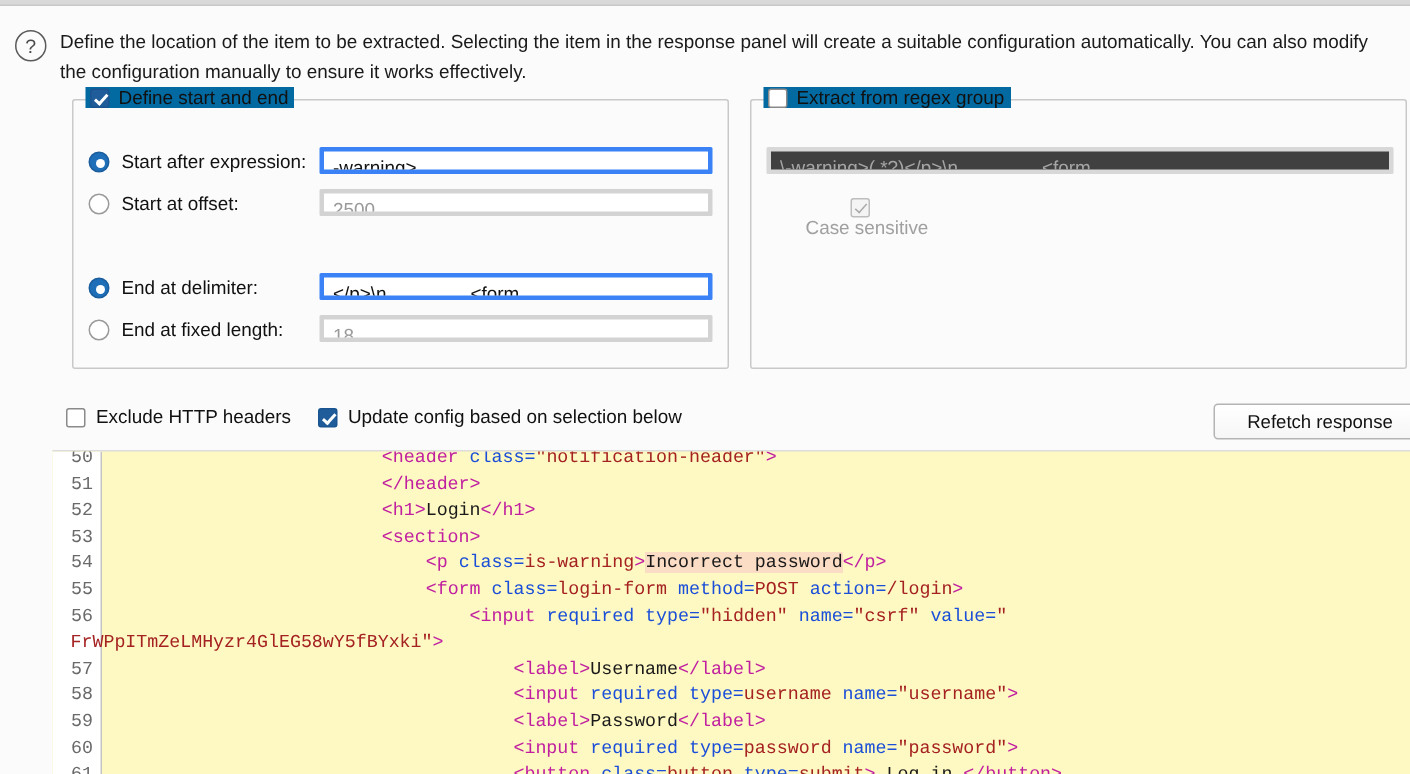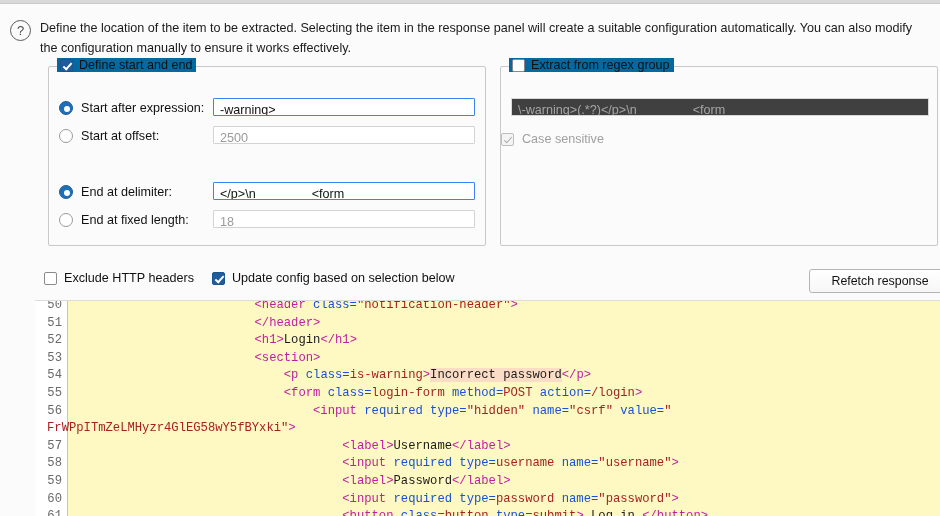"-warning>" .tf { border: 1px solid #3b82f6 -> 3px solid #3b82f6 }
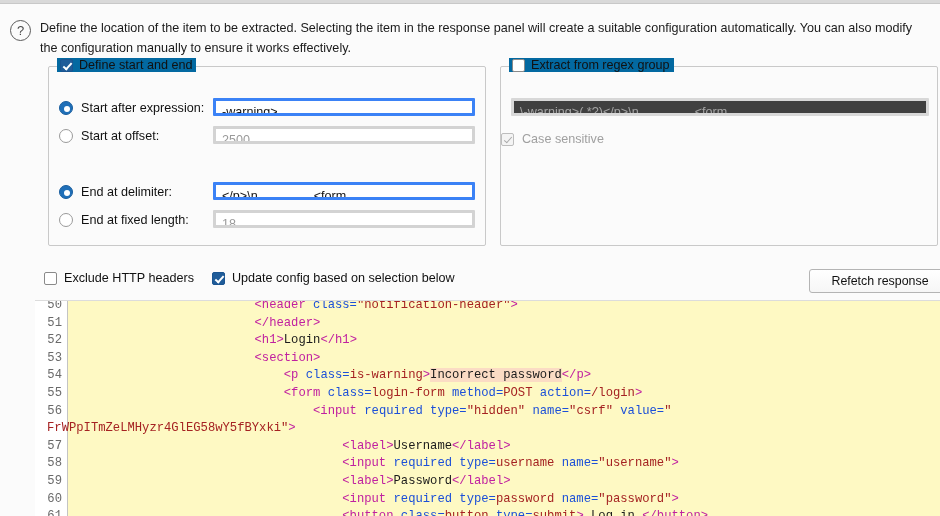"Case sensitive" div.row { flex-direction: none -> column; left: 0 -> 28px }
